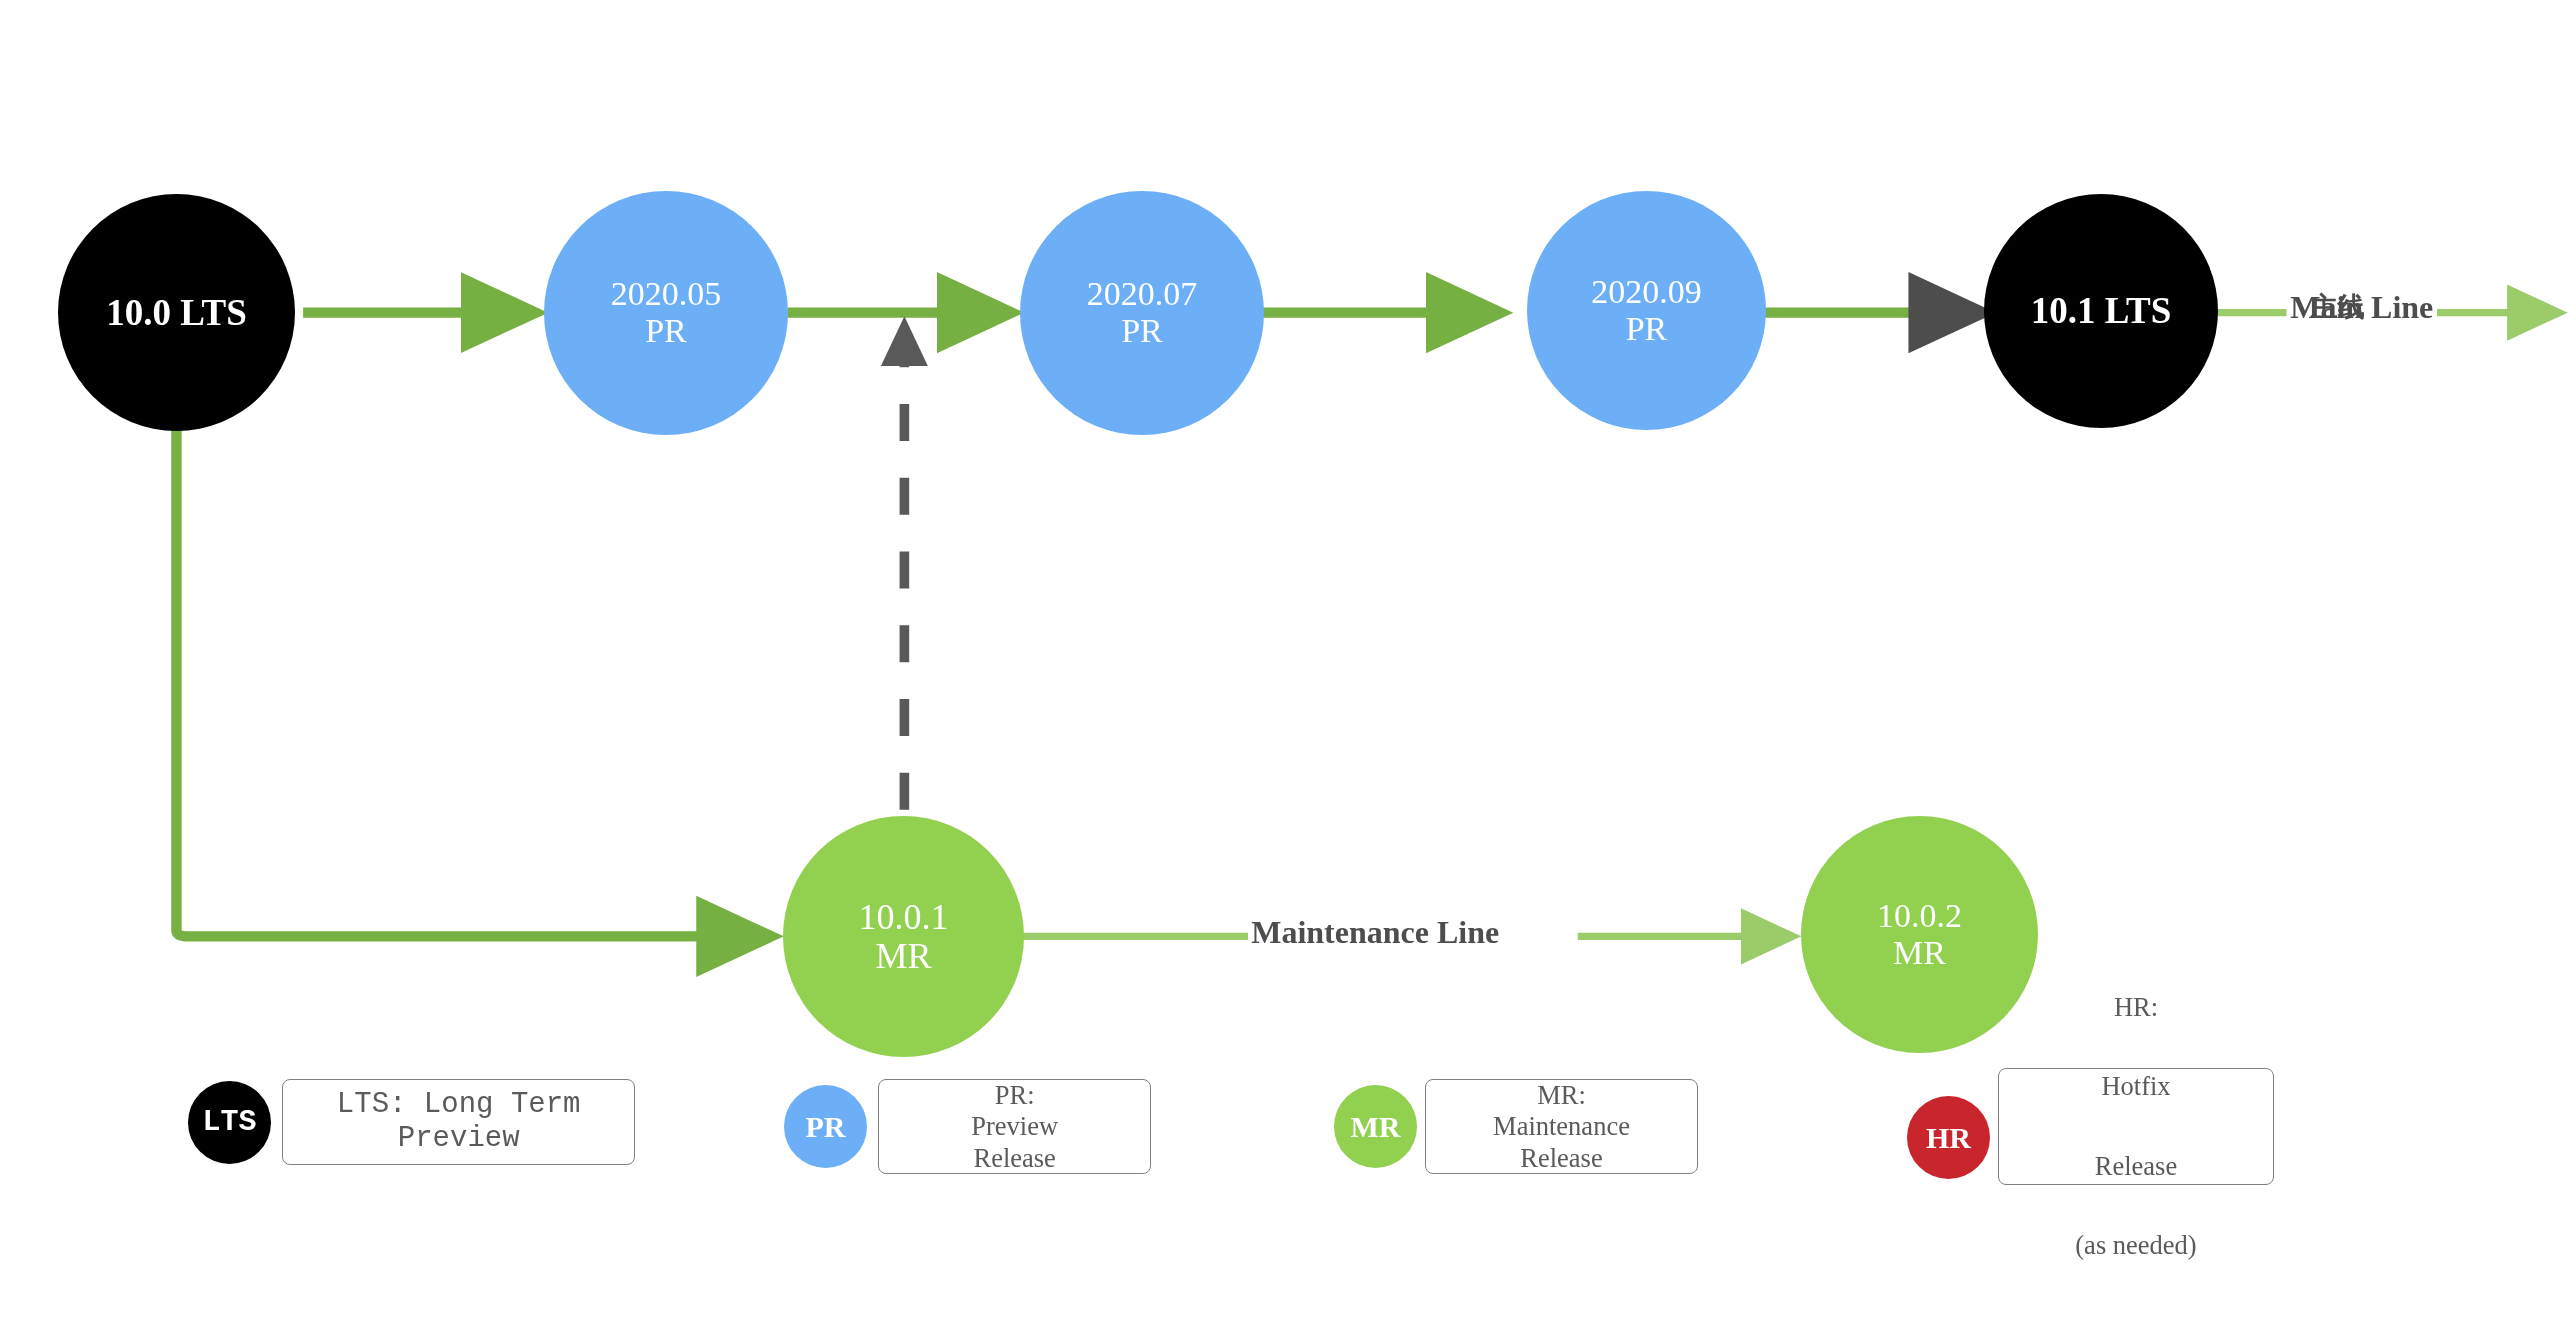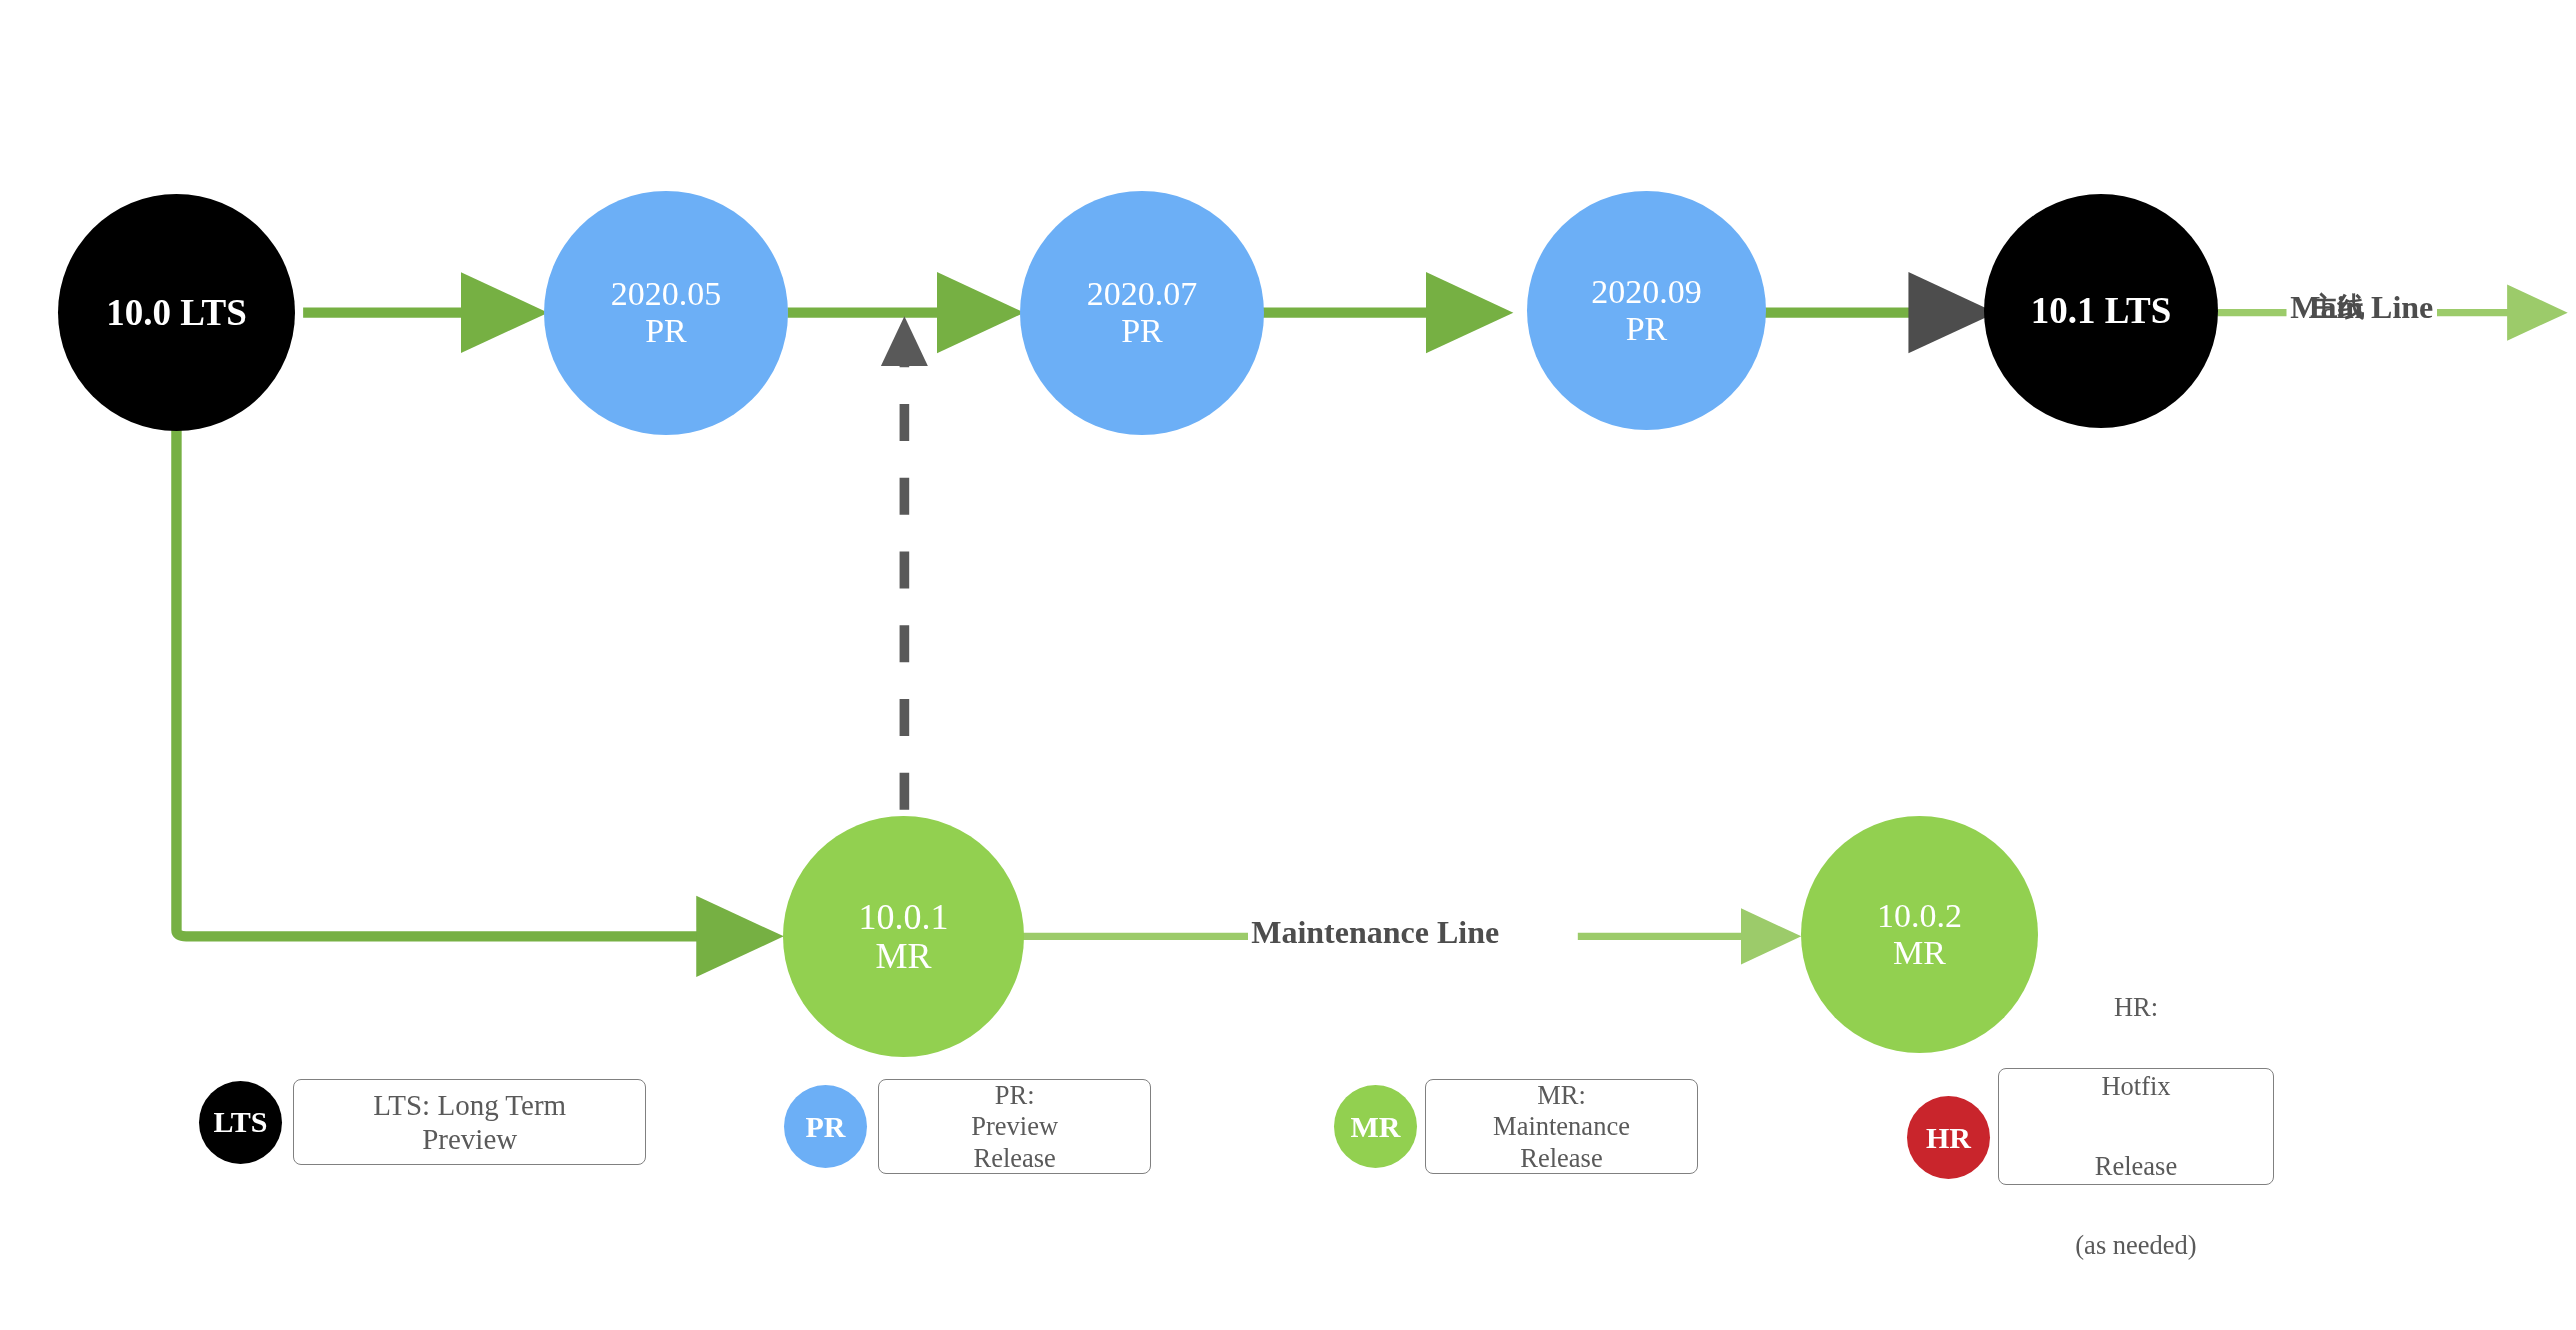"LTS" div.legend-item { font-family: none -> Liberation Mono, monospace; left: 199px -> 188px }
